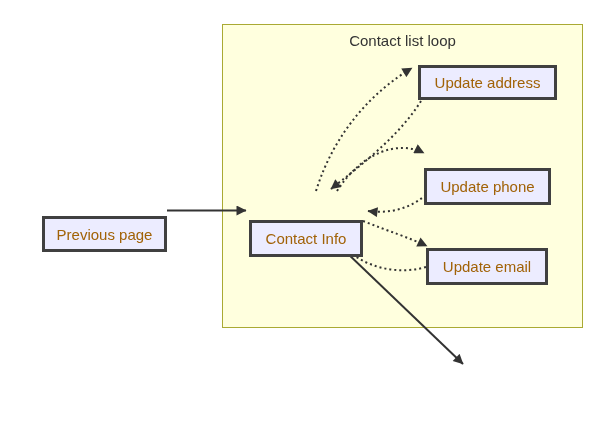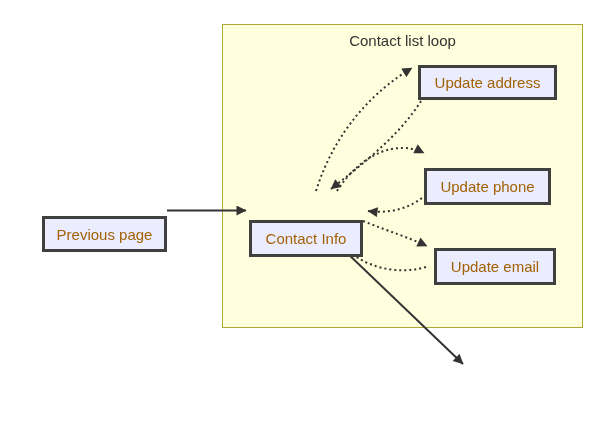"Update email" #node-email { margin-left: 8px -> none }
